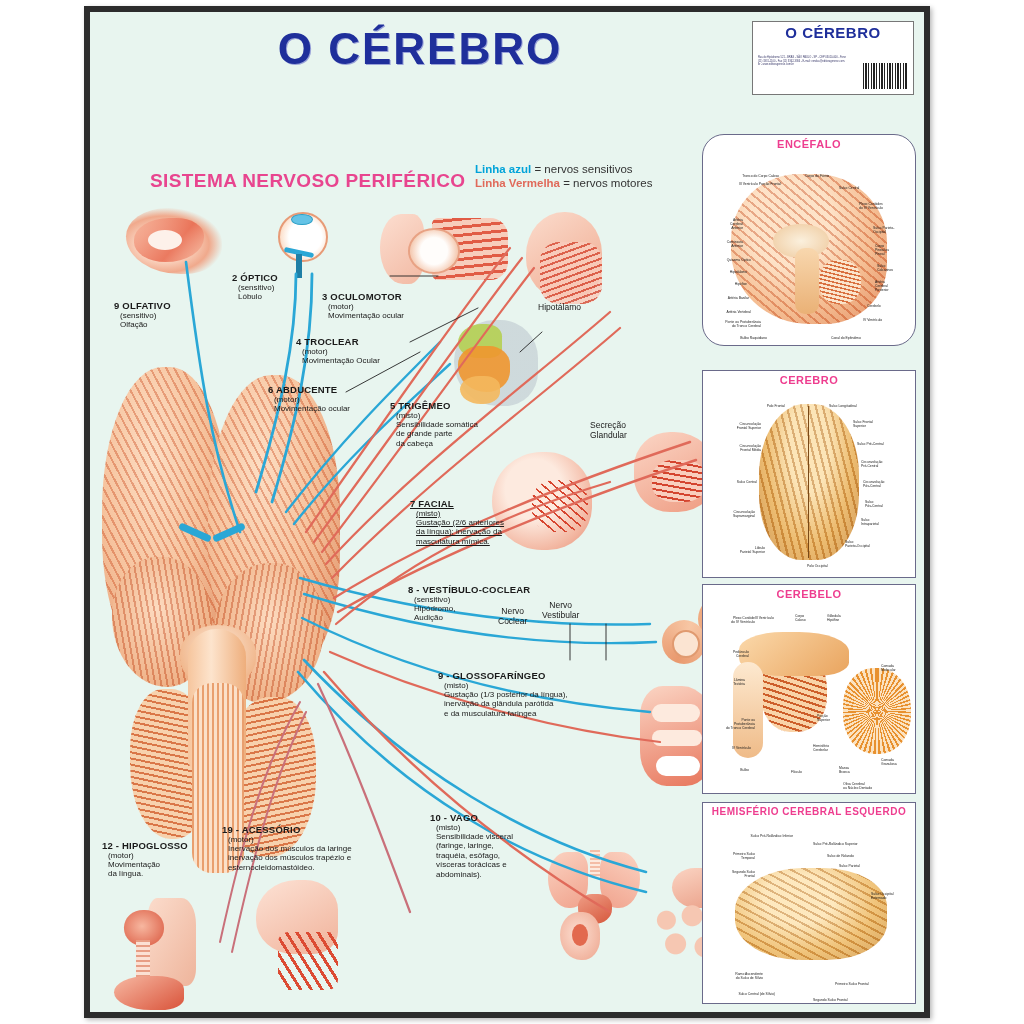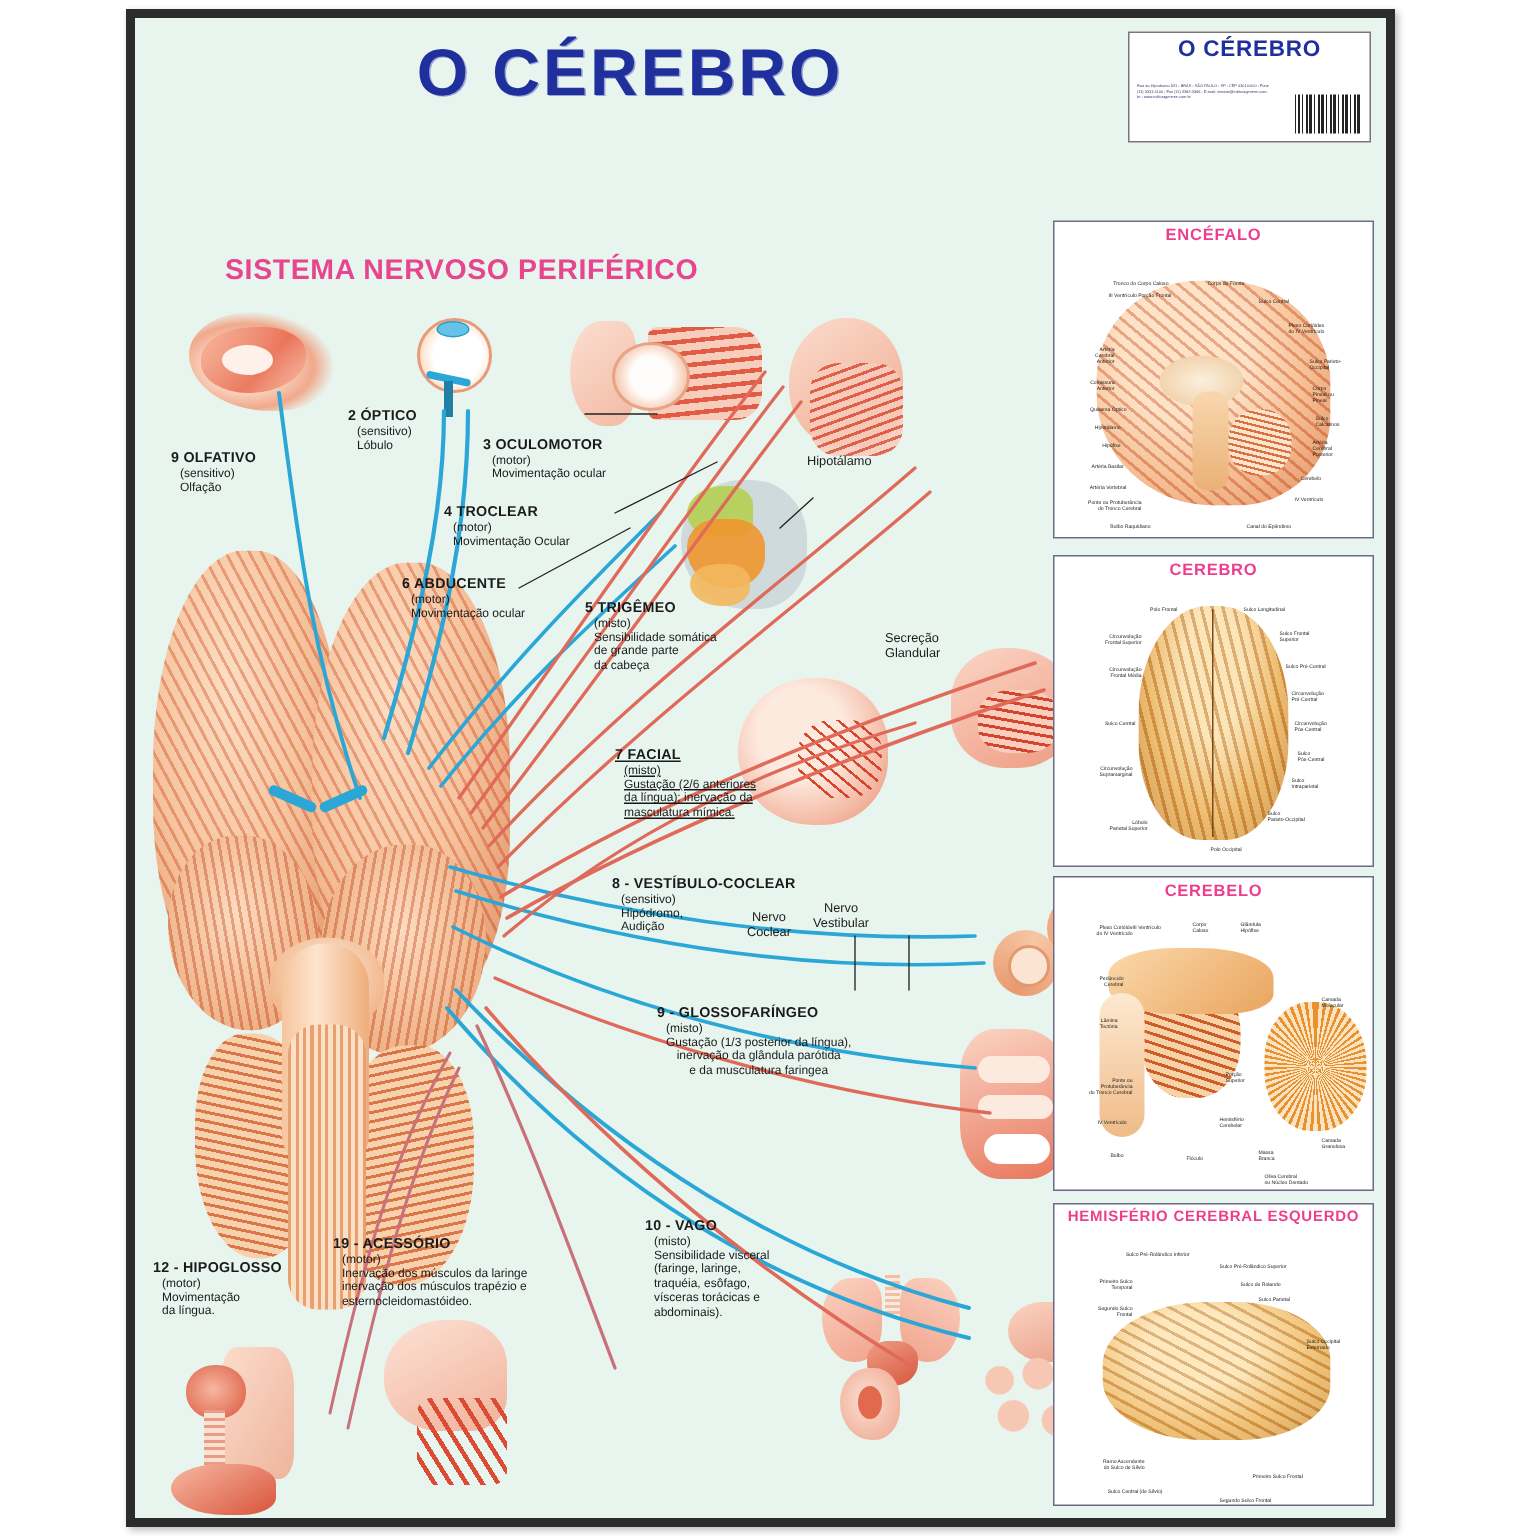"ENCÉFALO" div.panel { border-radius: none -> 22px; top: 135px -> 122px }
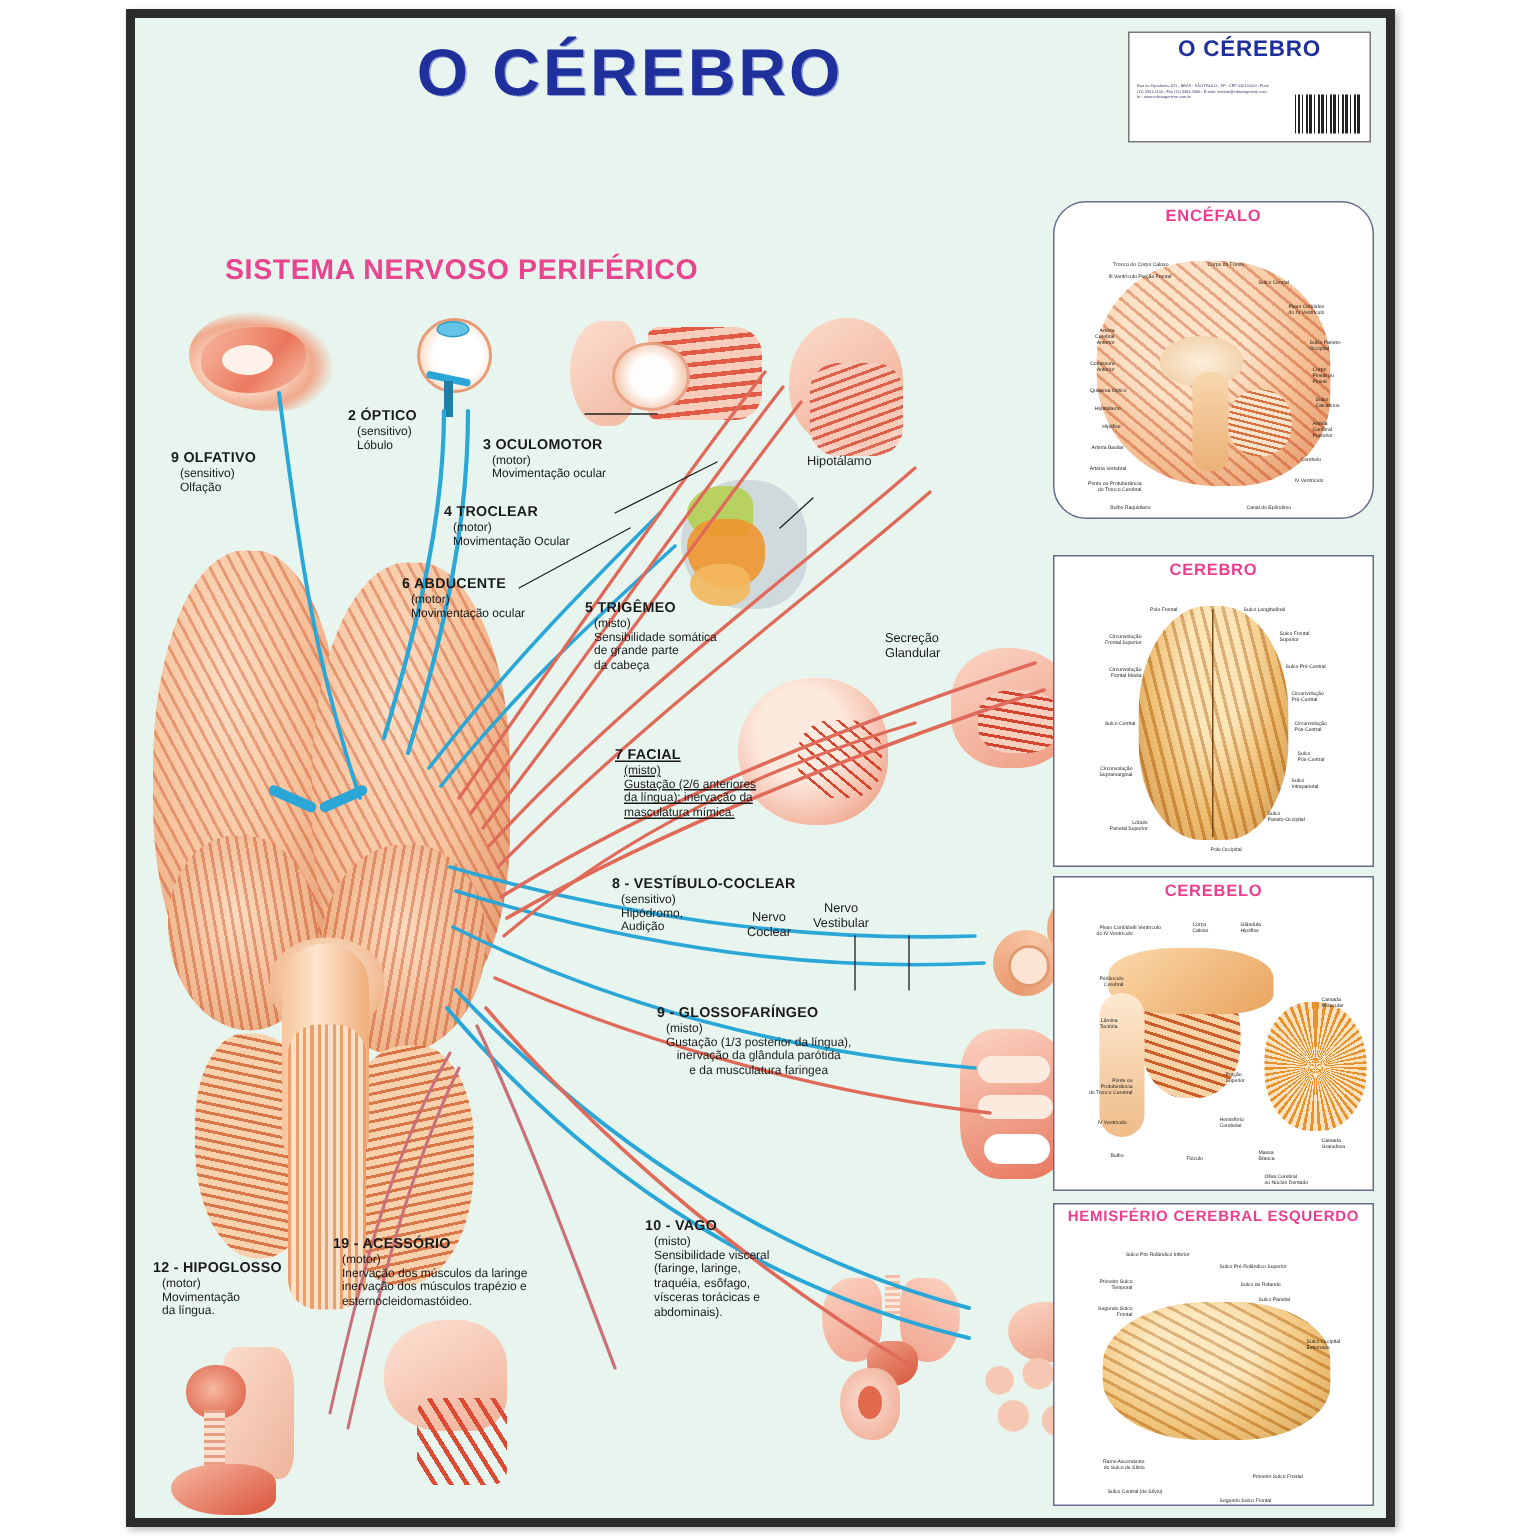"Linha azul = nervos sensitivos" div { html: none -> <div> <div> <span>Linha azul</span><span> = nervos sensitivos</span> </div> <div> <span>Linha Vermelha</span><span> = nervos motores</span> </div> </div> }
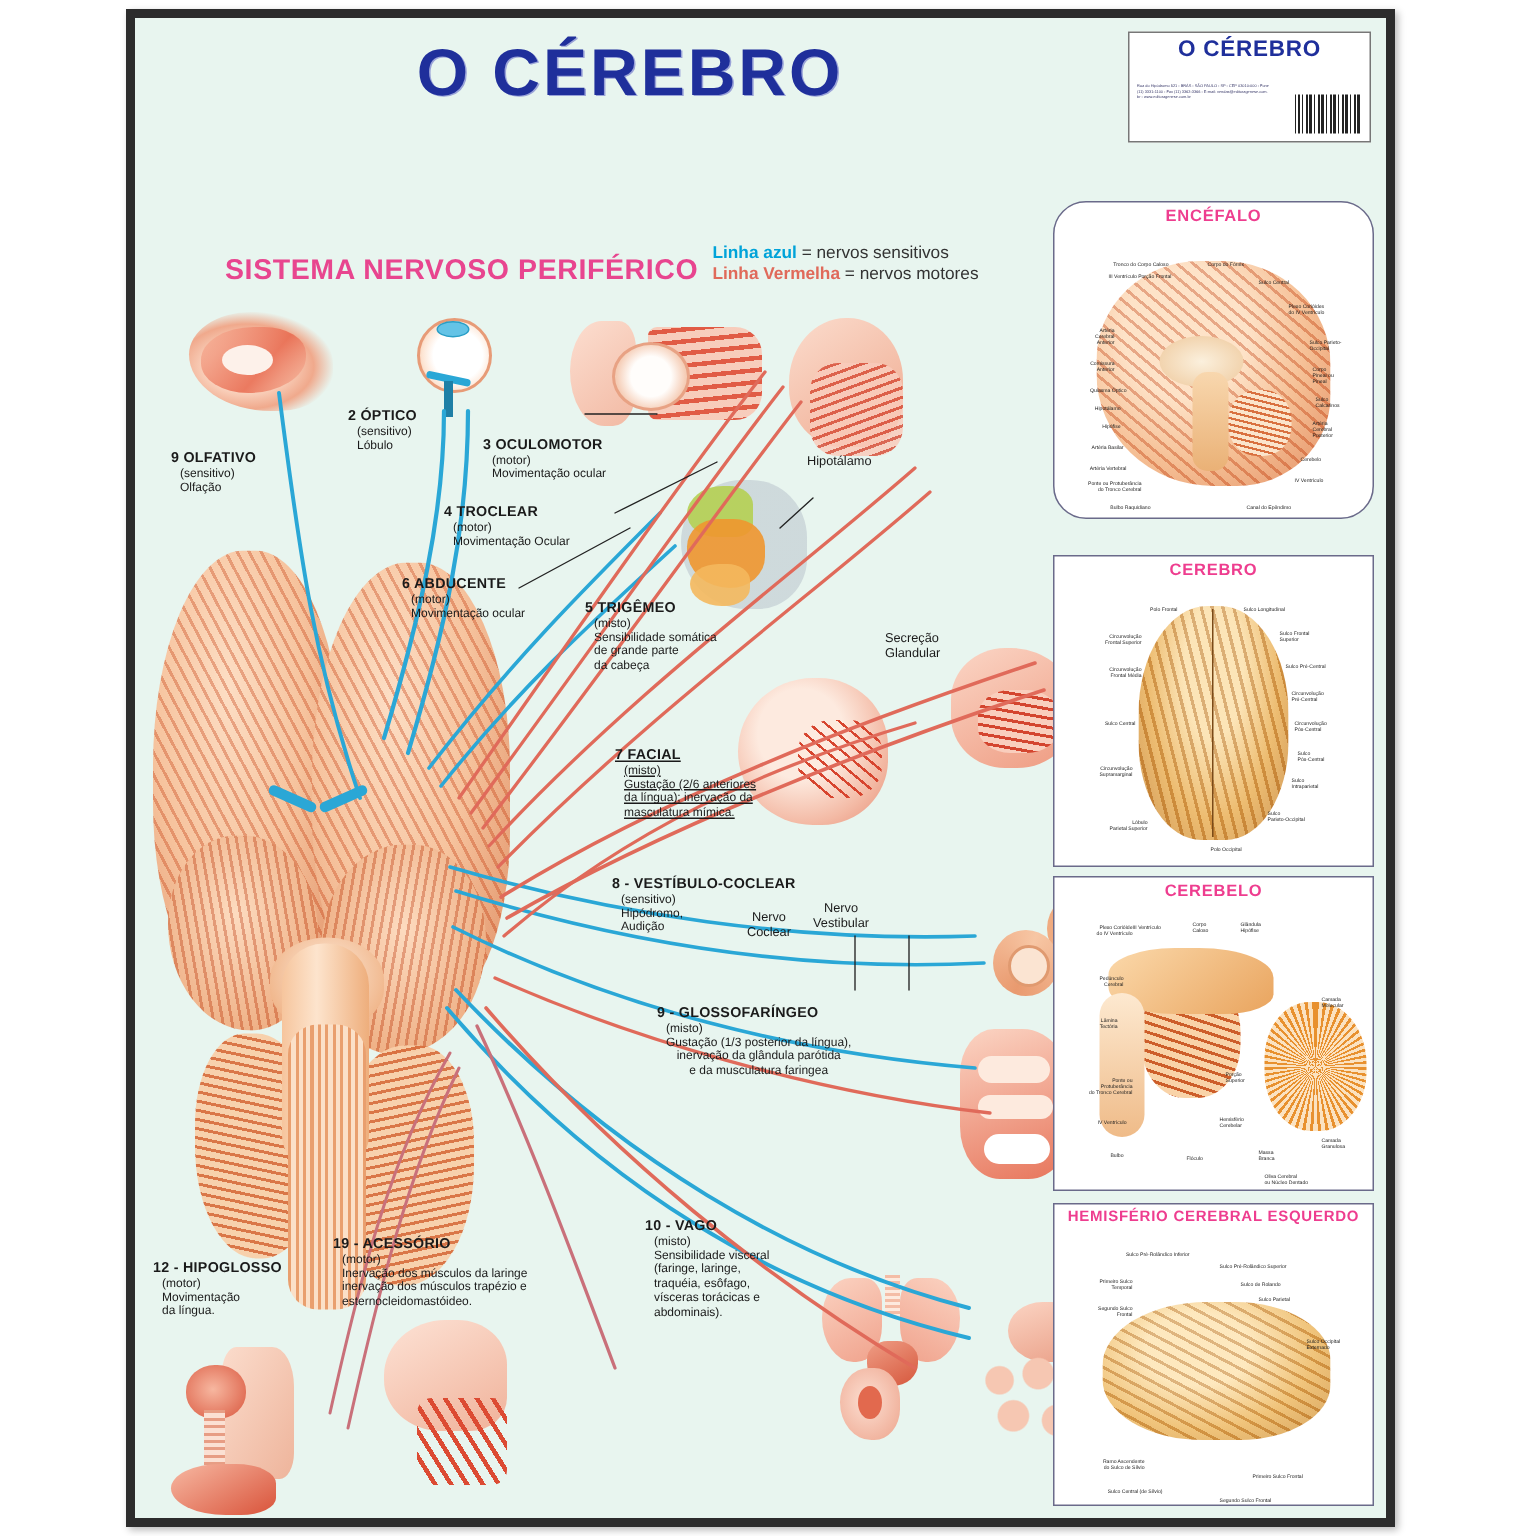"Gustação (1/3 posterior da língua)," div.nsub { text-align: center -> none }
